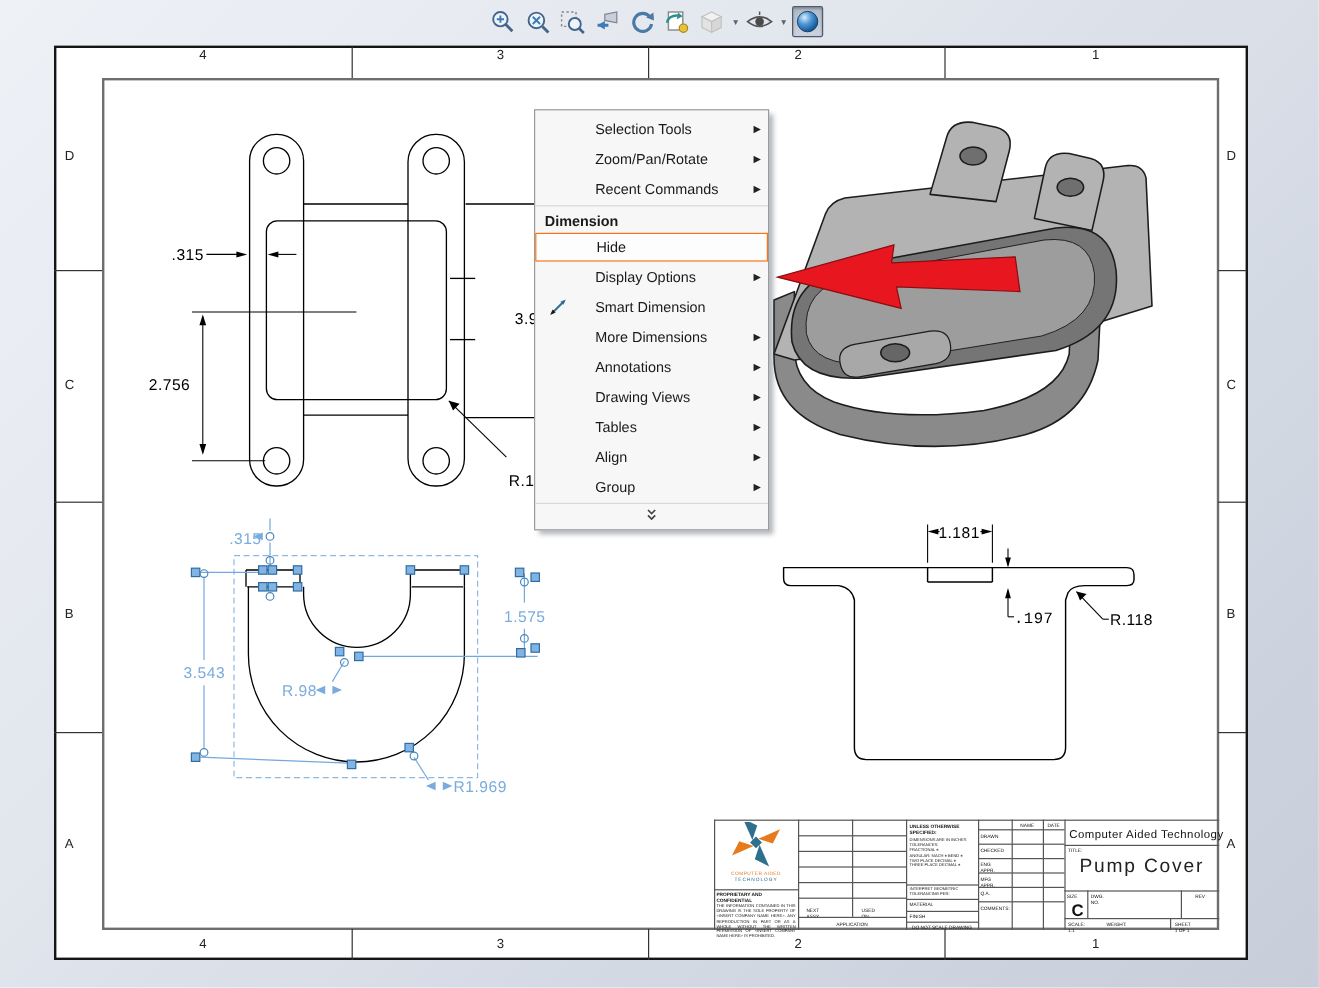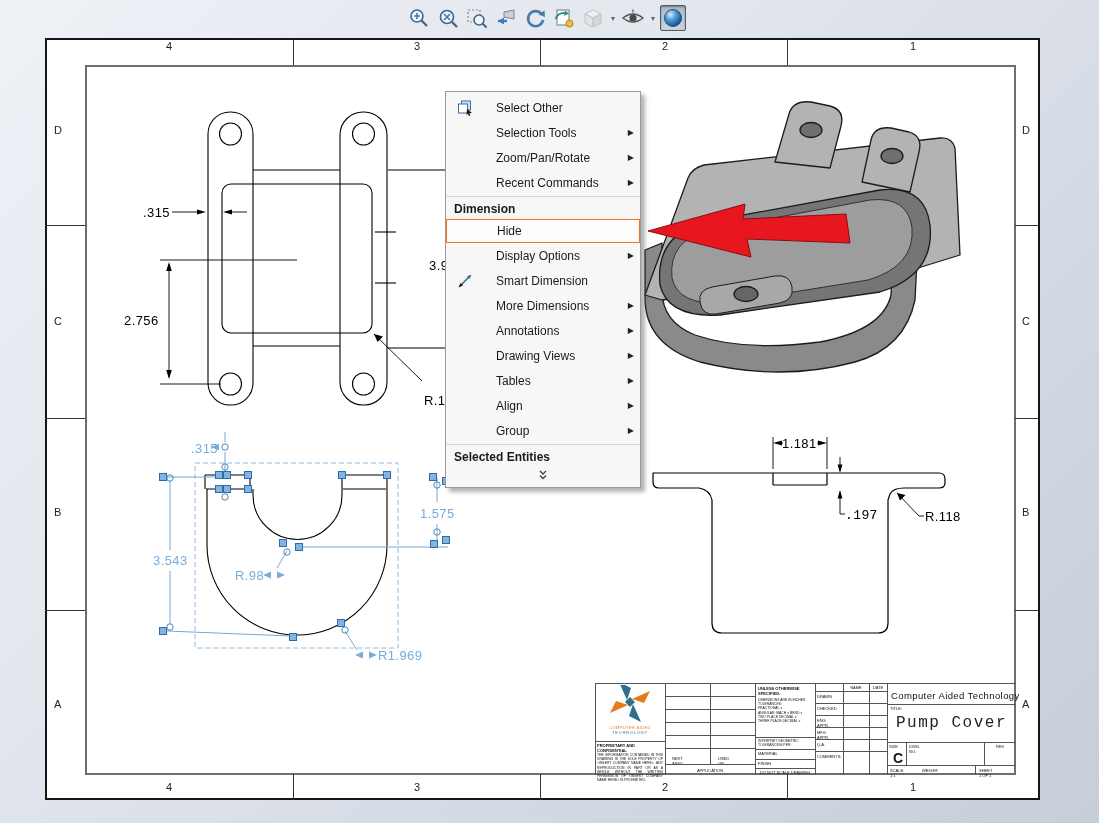"Select Other" div.mi { html: <div> <span> <svg> <rect></rect> <rect></rect> <polygon></polygon> </svg> </span> <span>Select Other</span> <span></span> </div> -> none }
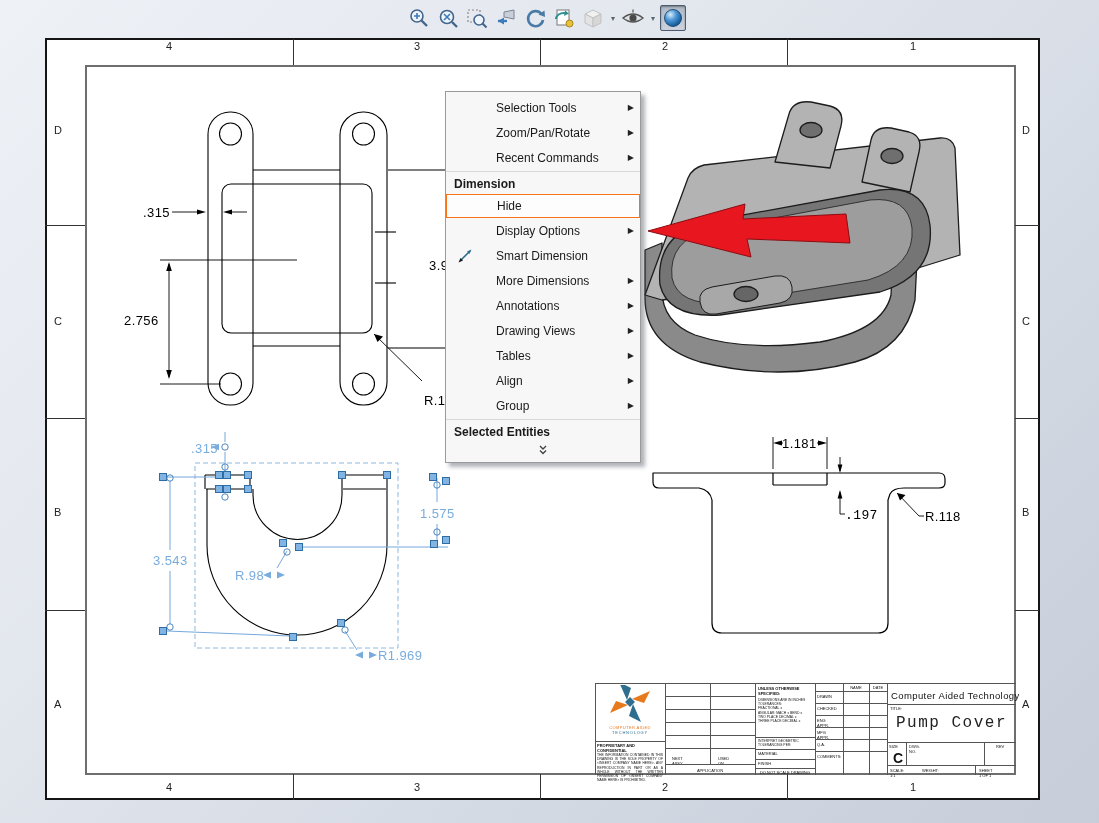"Selected Entities" div.mh { html: <div> <span>Selected Entities</span> </div> -> none }
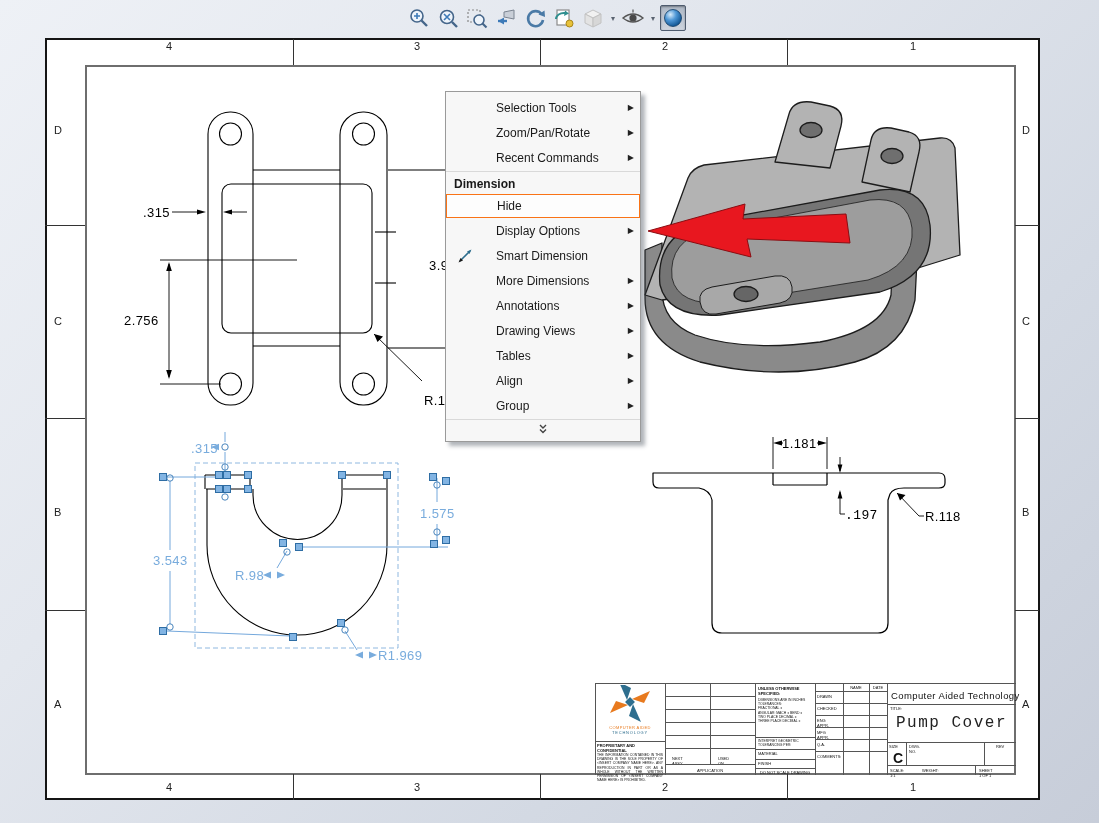"Pump Cover" div.ptitle { font-family: Liberation Mono, monospace -> none }
